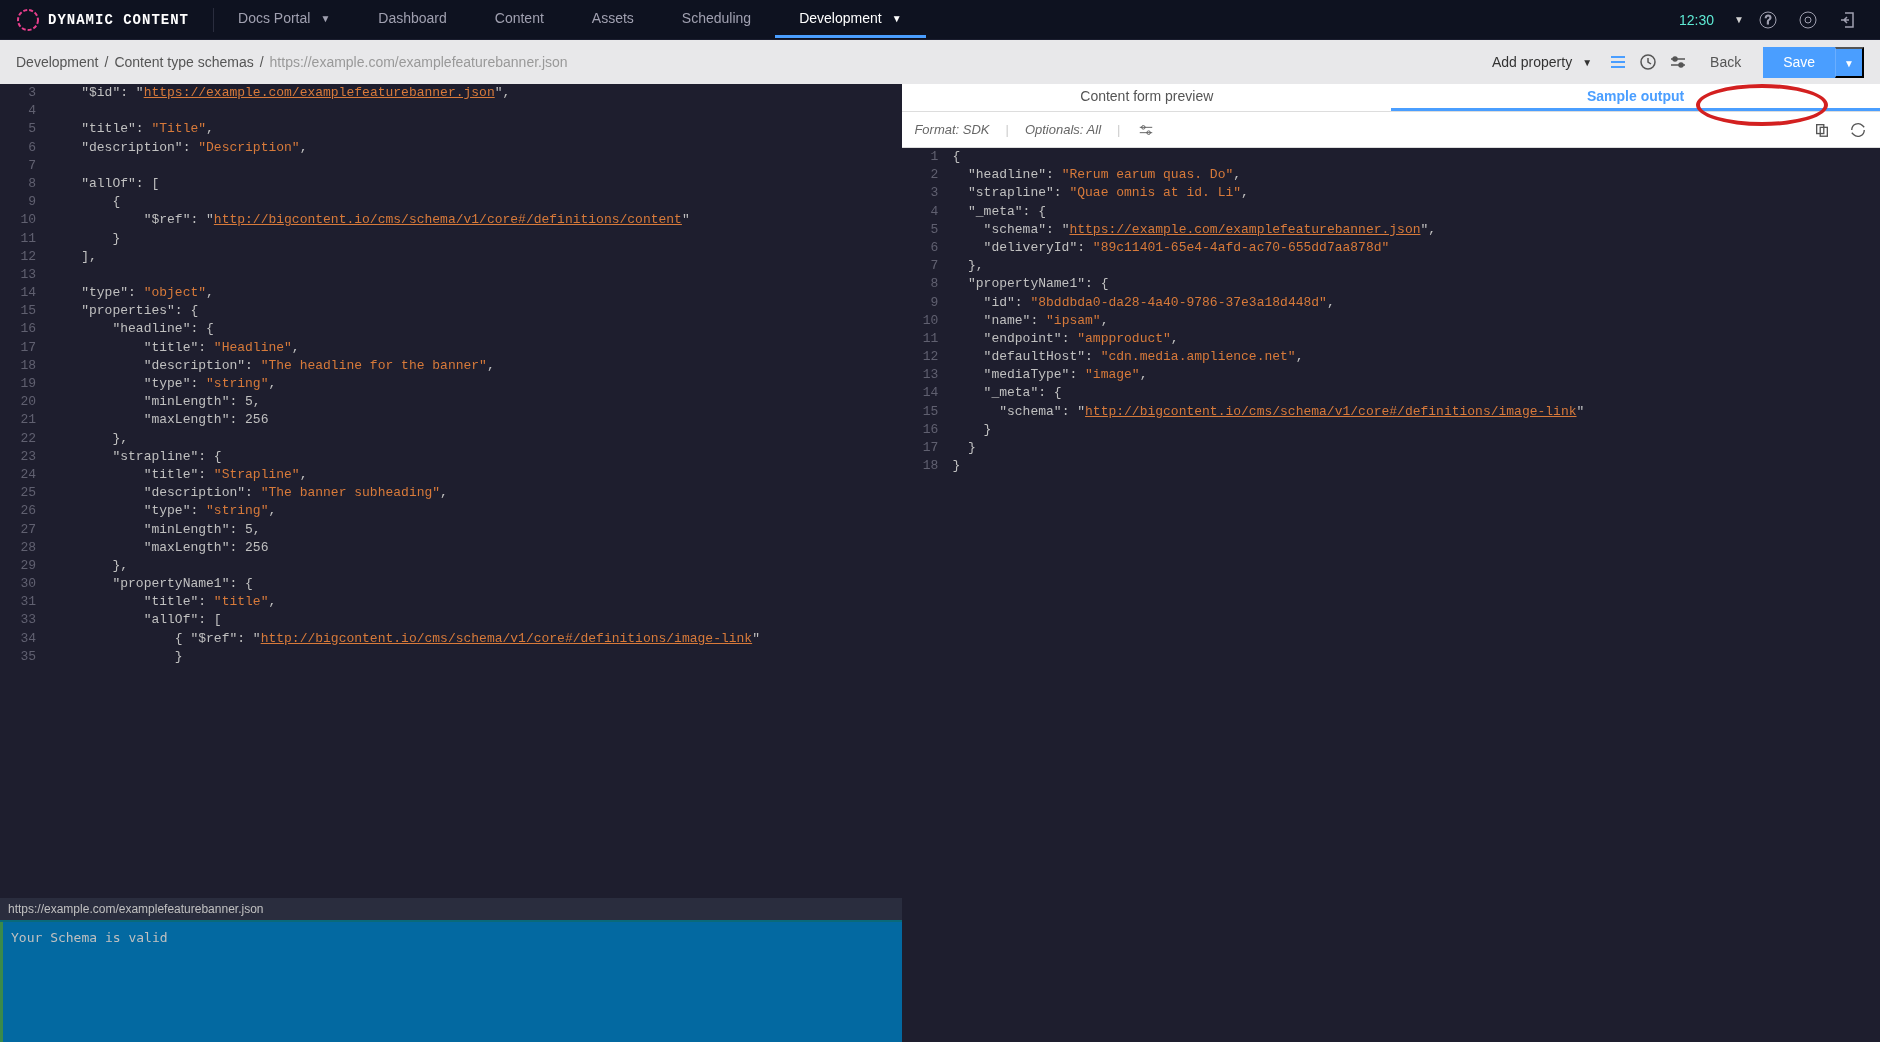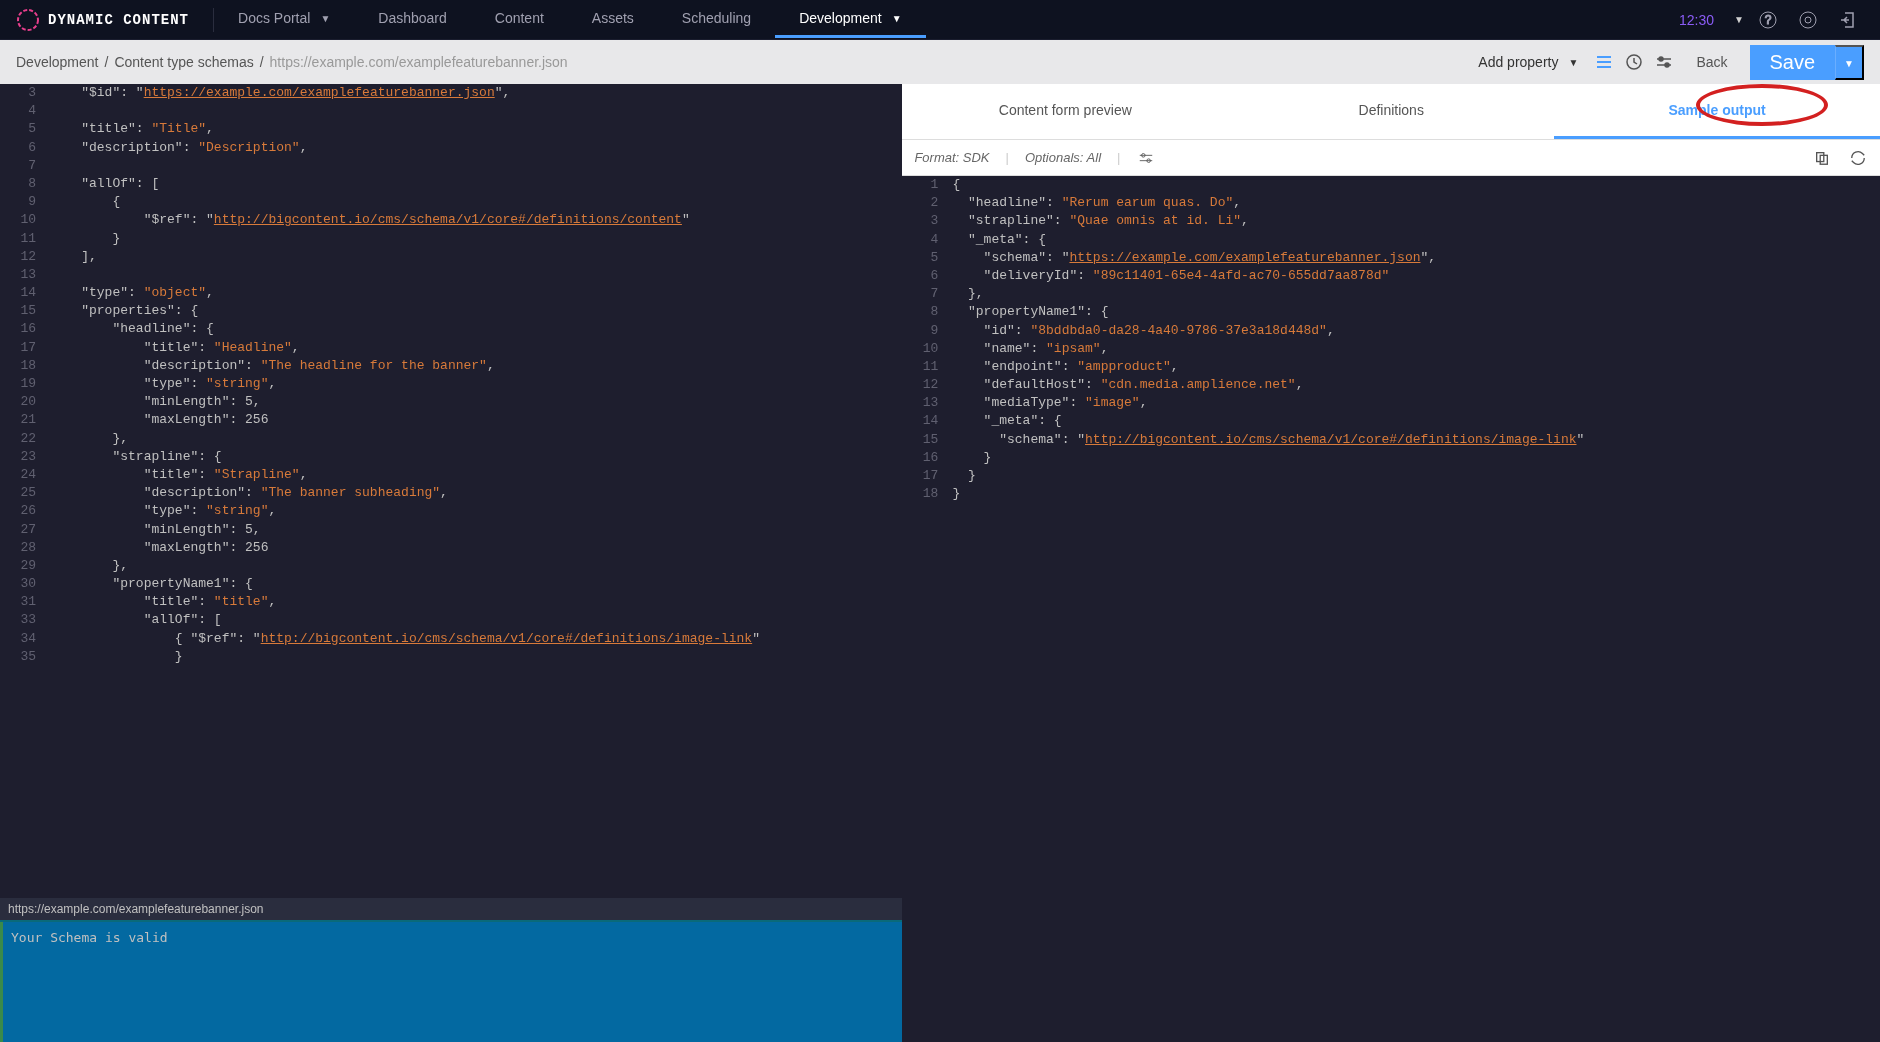"12:30" .time { color: #8b5cf6 -> #5eead4 }
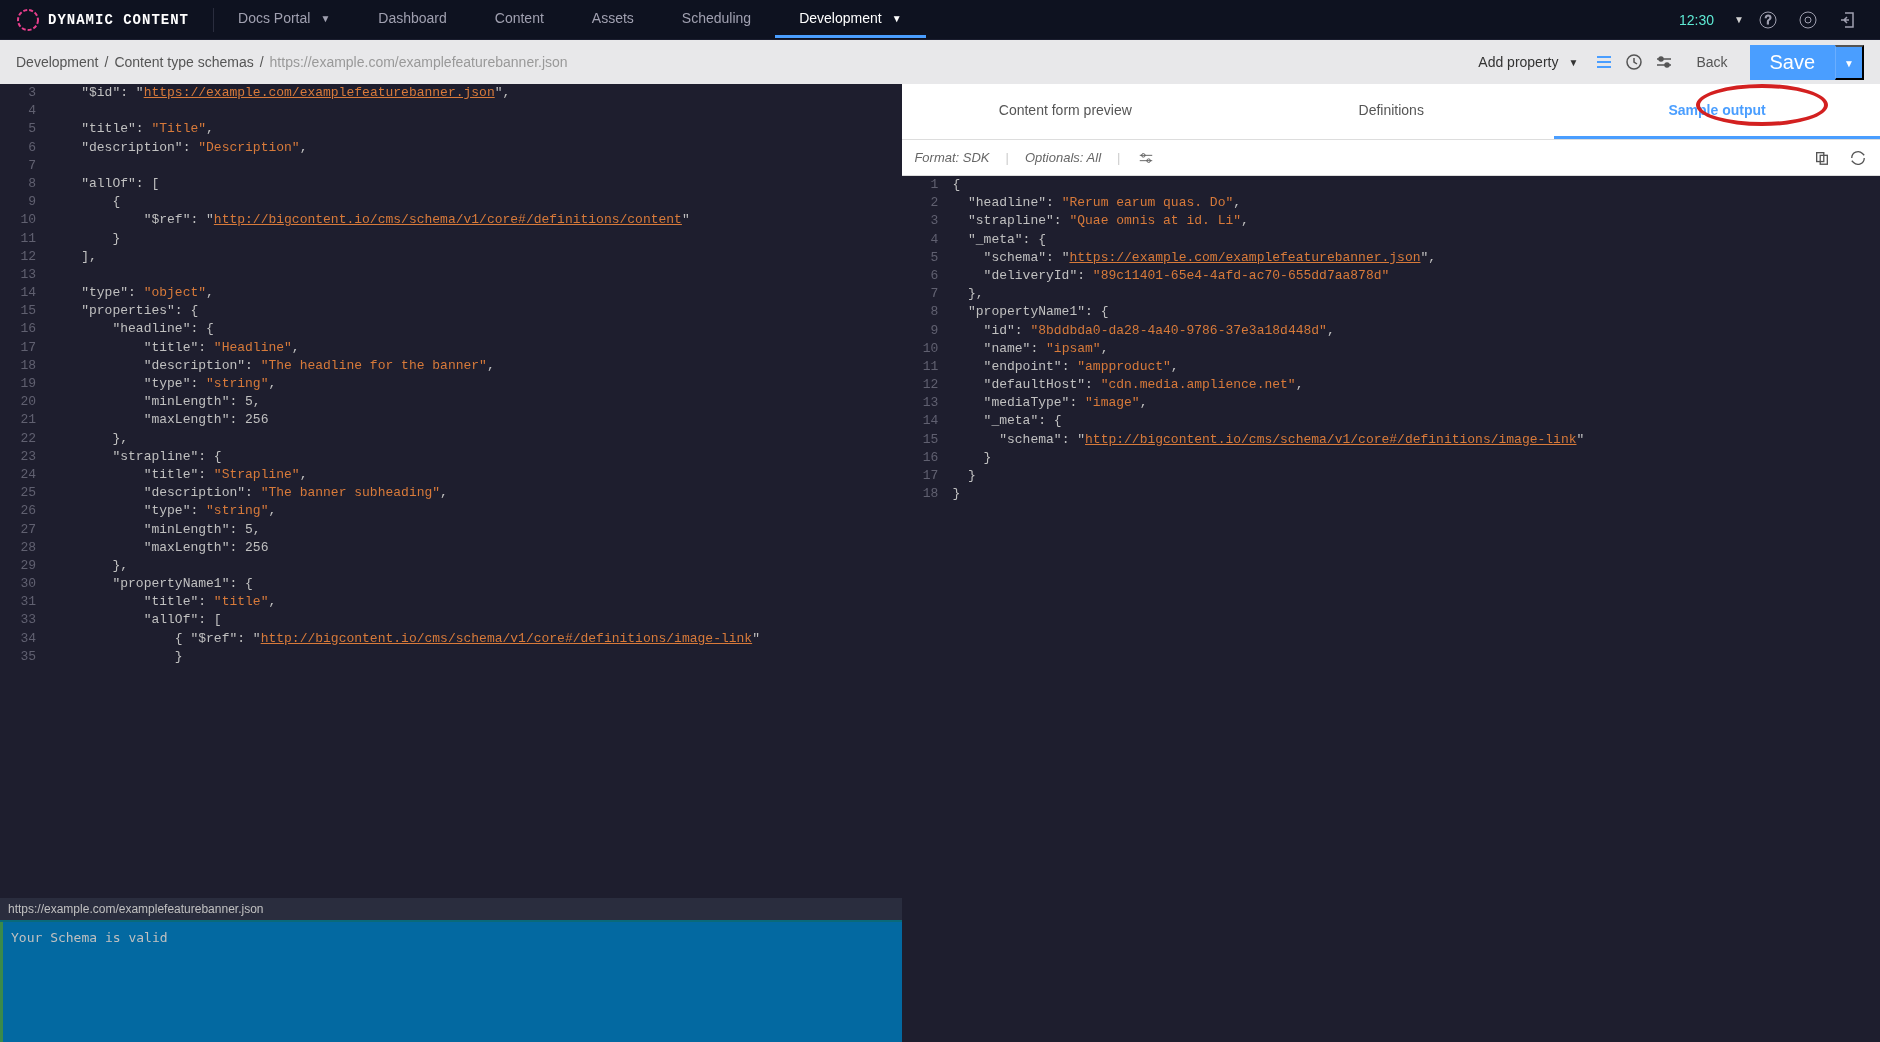"Save" .save-btn { font-size: 20px -> 14px }
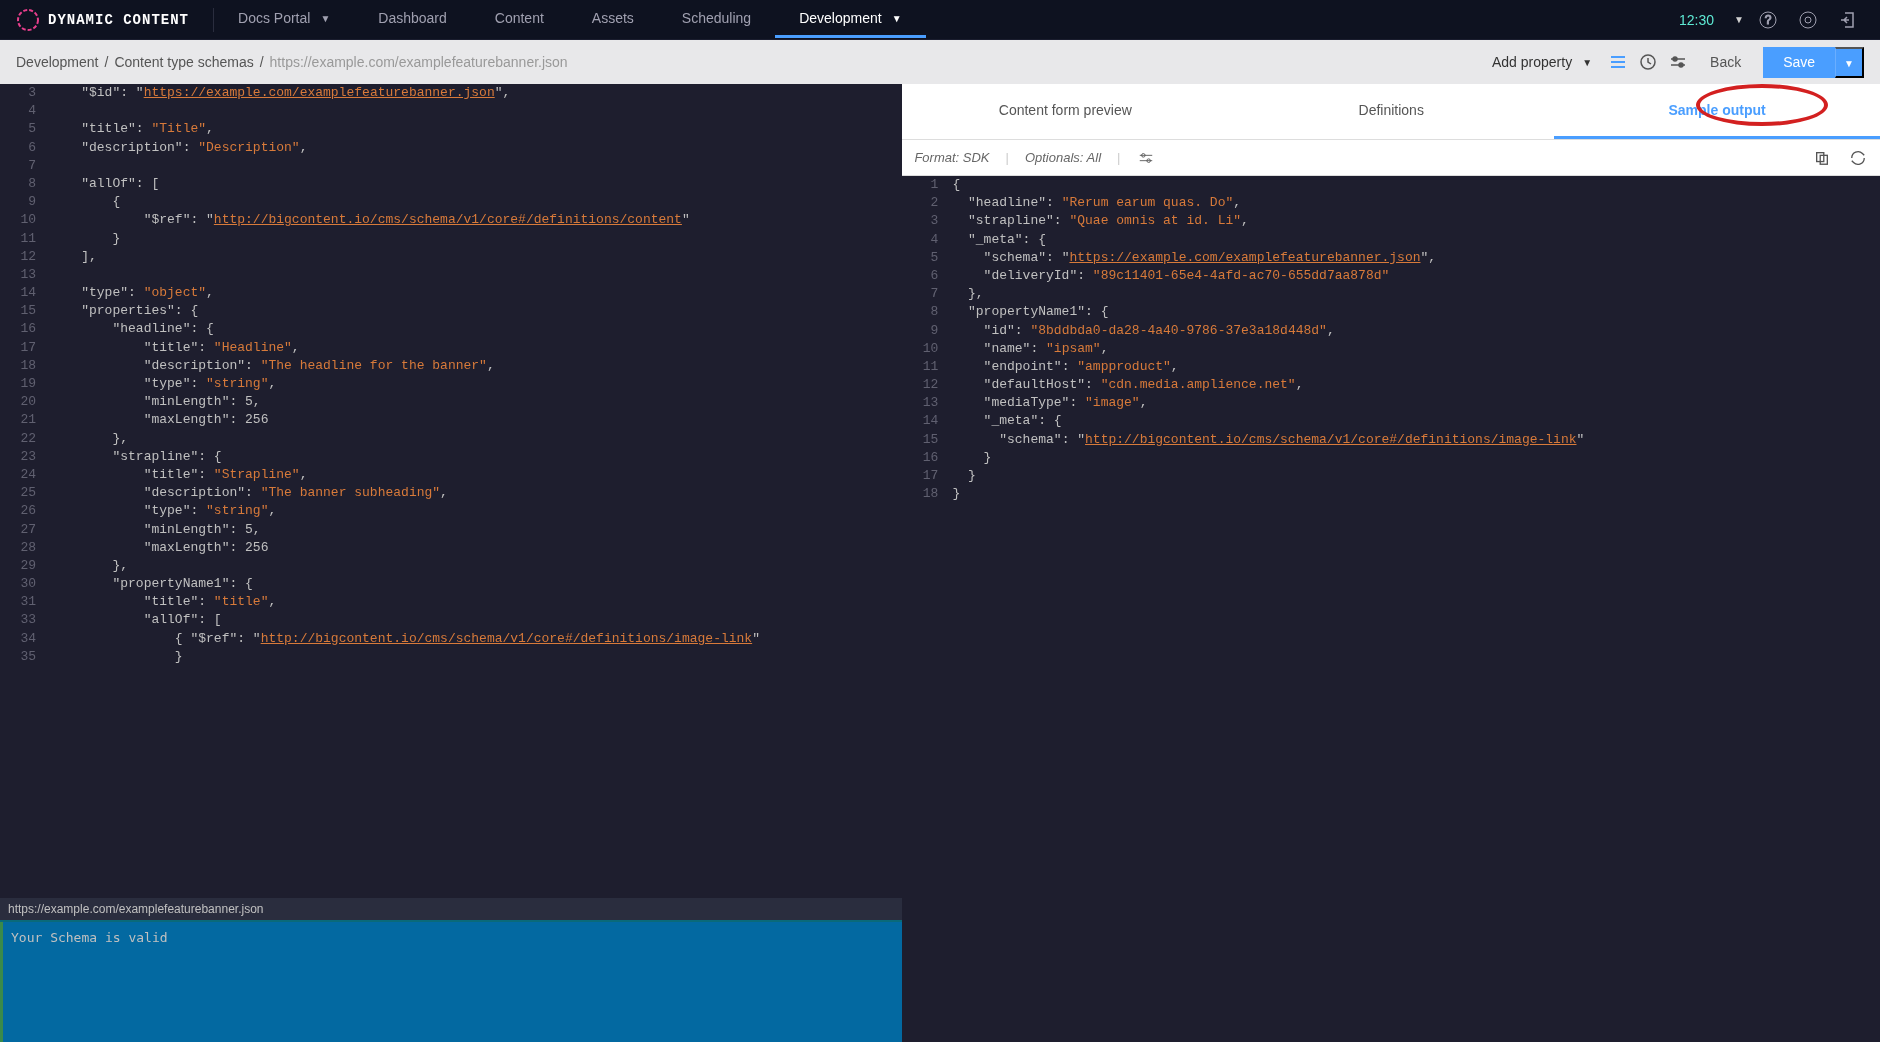"Content form preview" .preview-tabs { height: 56px -> 28px }
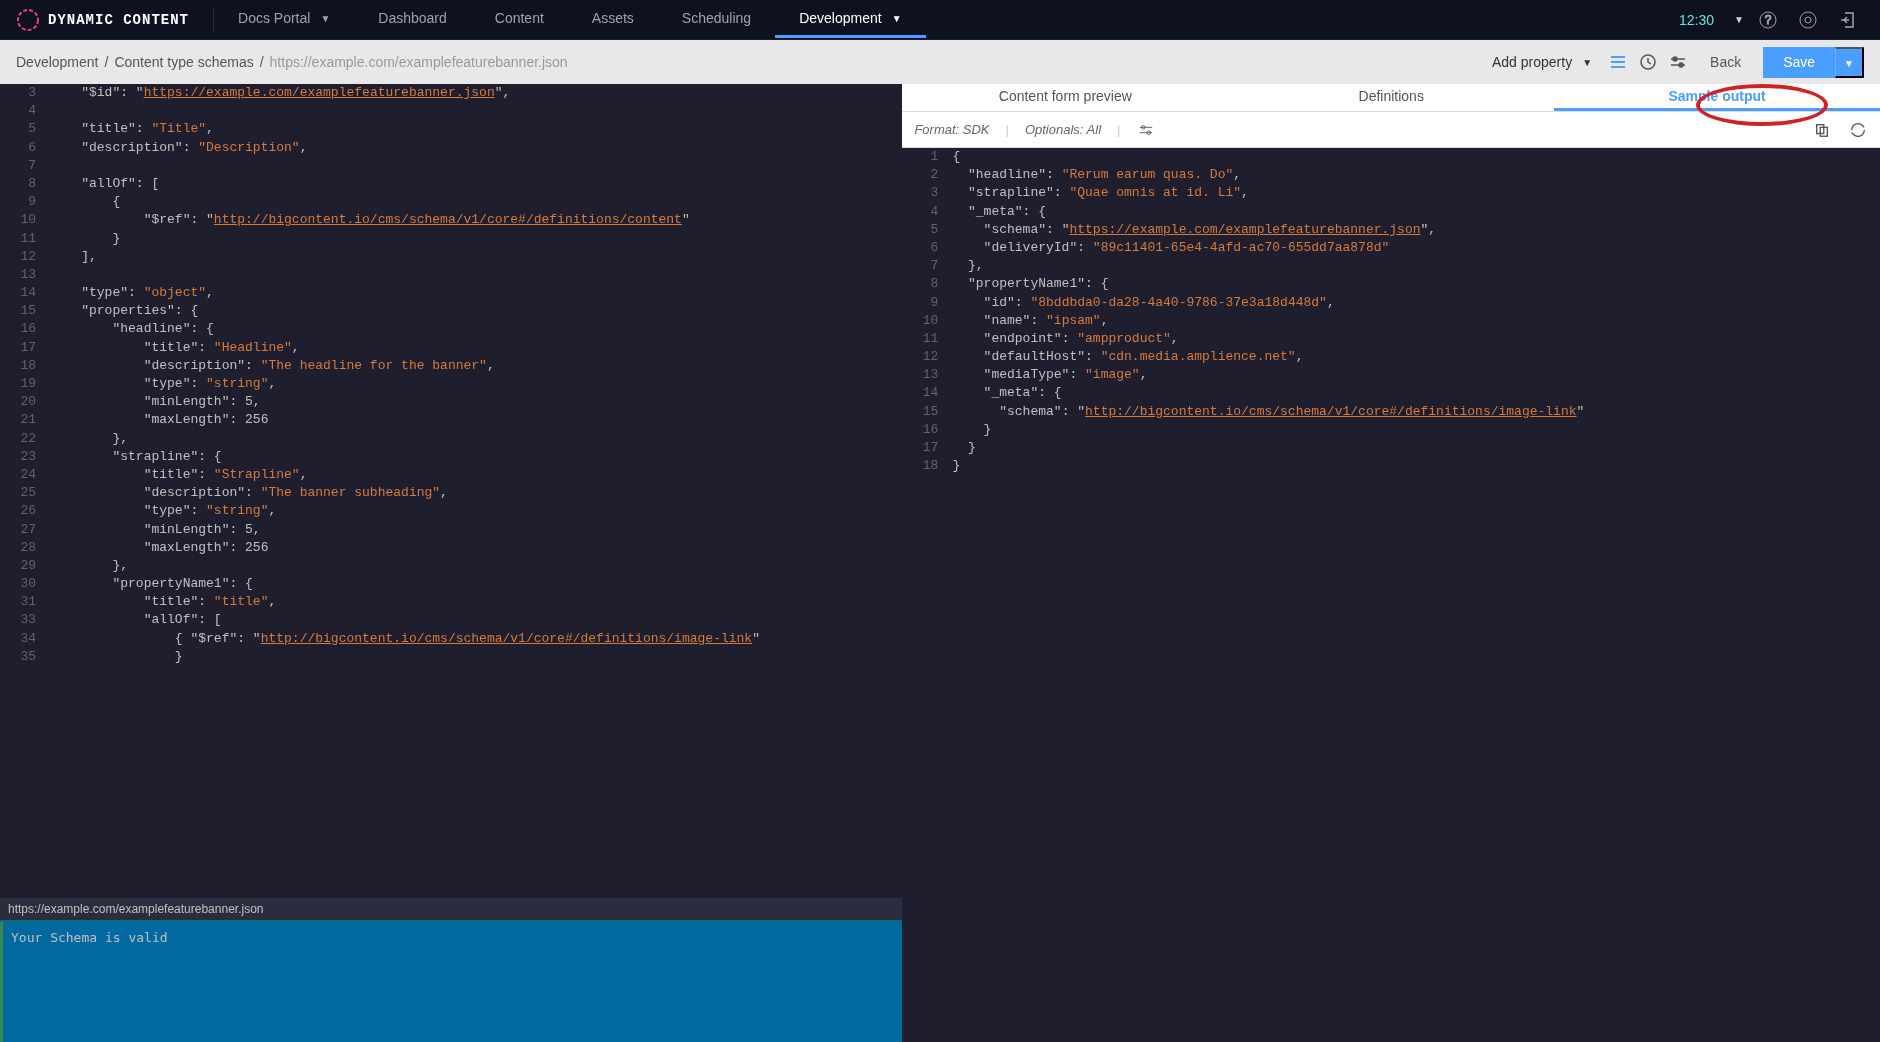"Definitions" div.preview-tab { html: <div>Definitions</div> -> none }
